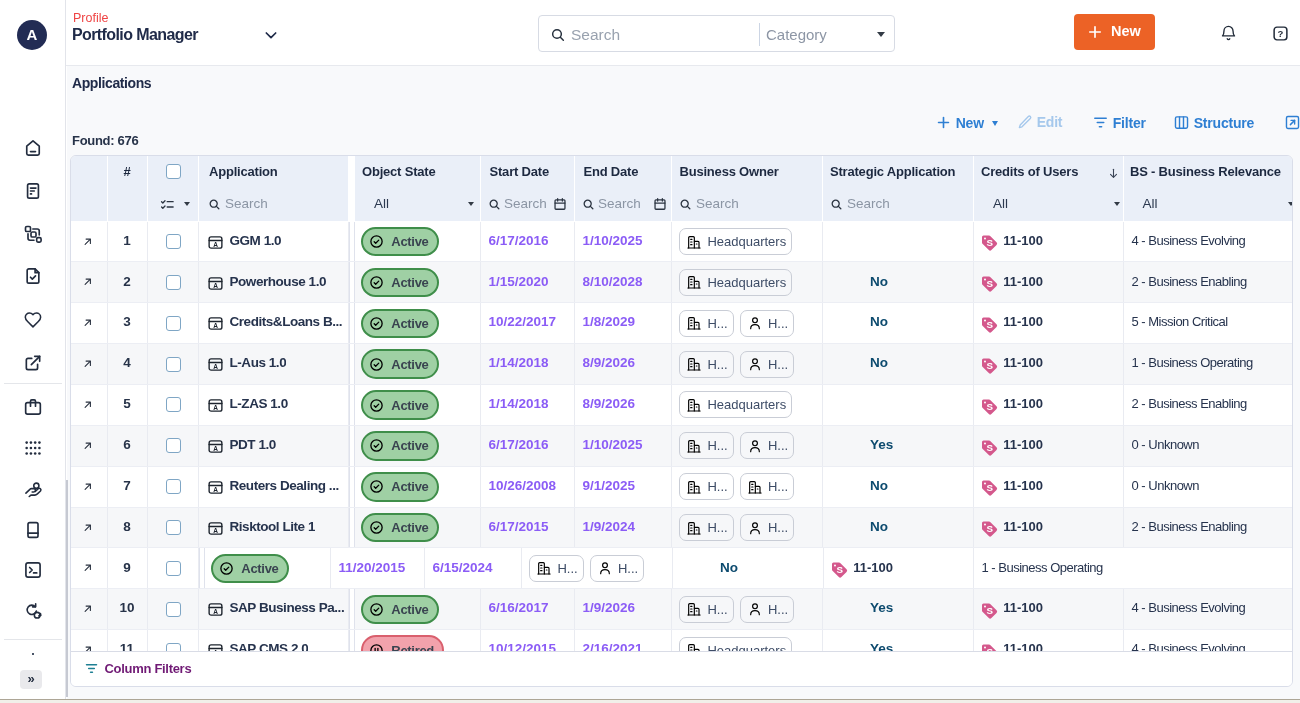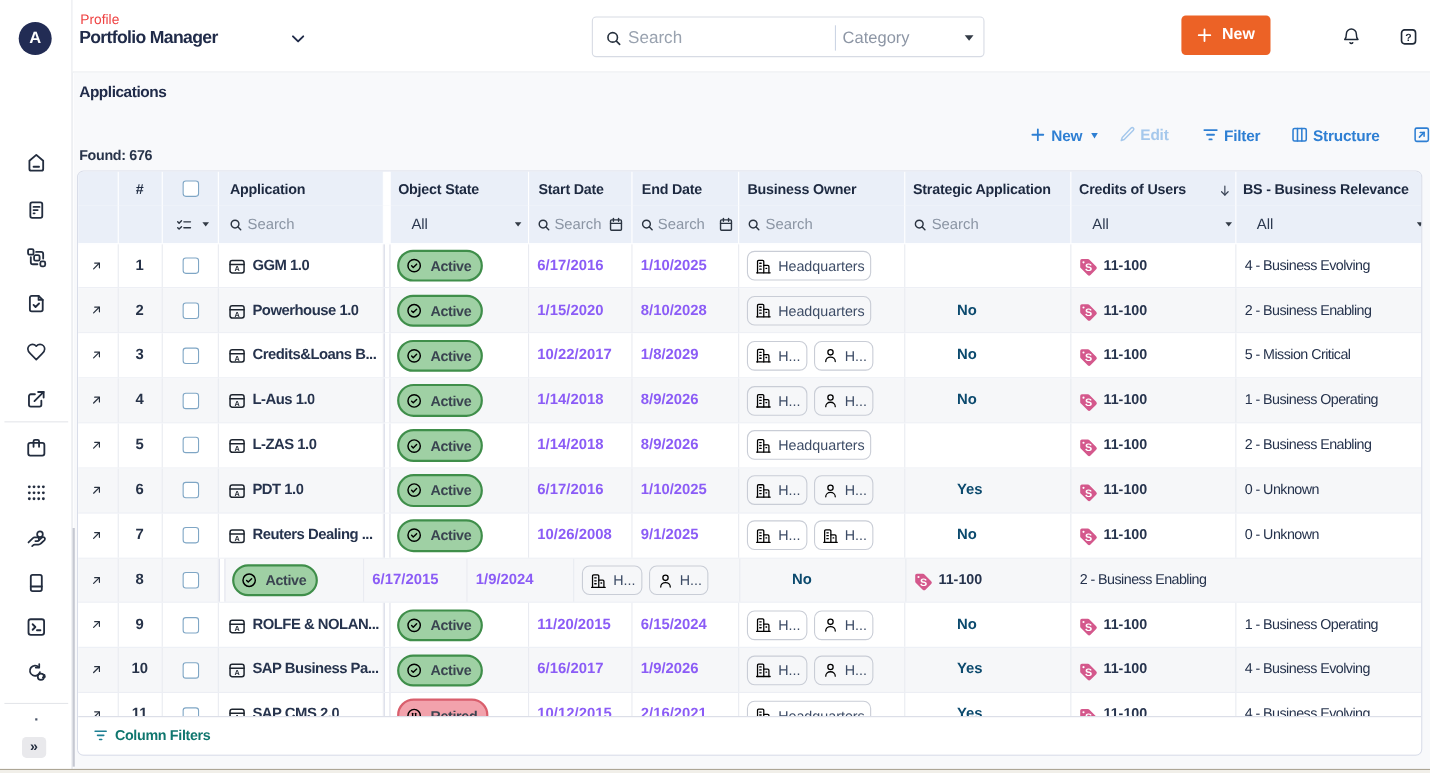"Risktool Lite 1" div.cell { html: none -> <div> <div> <svg> <rect></rect> <path></path> <text>A</text> </svg> </div> <div>Risktool Lite 1</div> </div> }
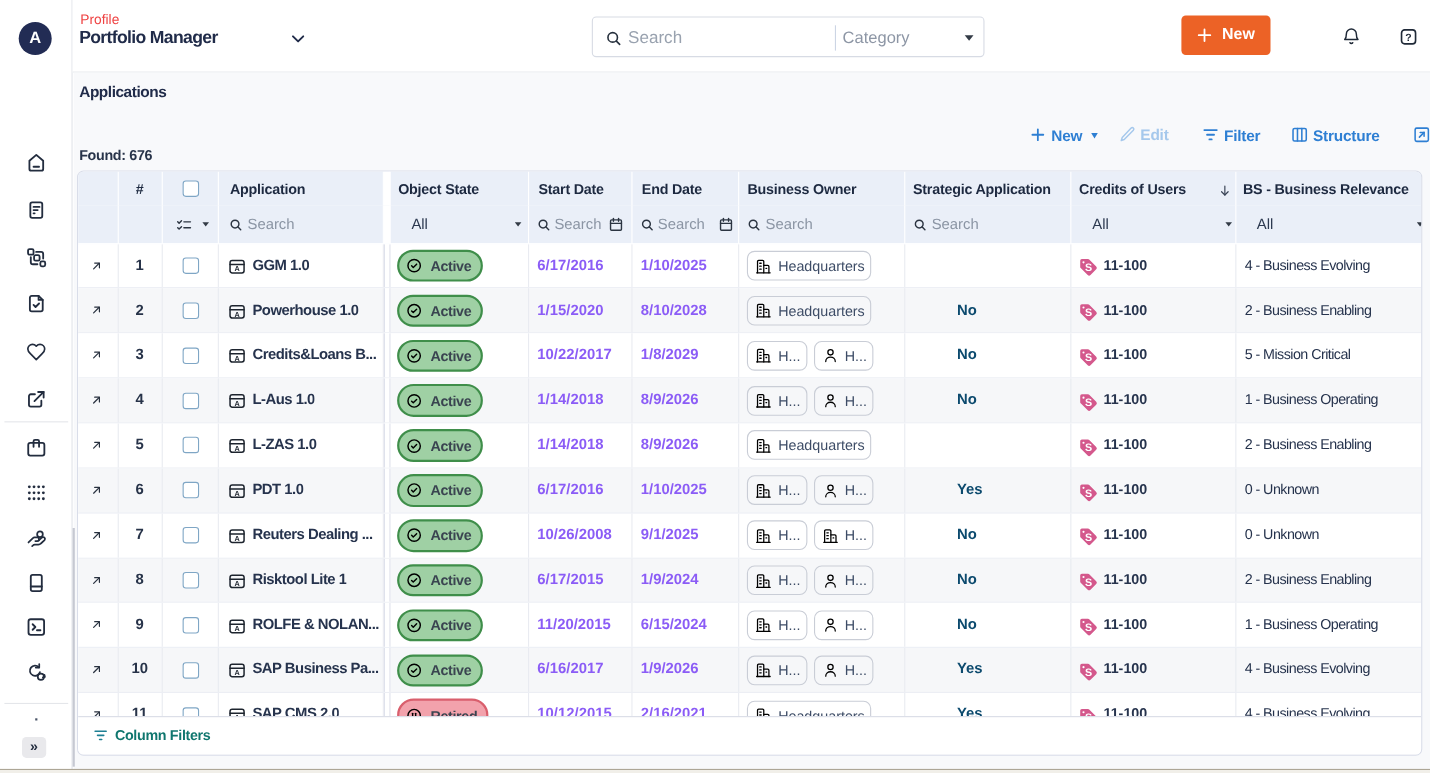"ROLFE & NOLAN..." div.cell { html: <div> <div> <svg> <rect></rect> <path></path> <text>A</text> </svg> </div> <div>ROLFE &amp; NOLAN...</div> </div> -> none }
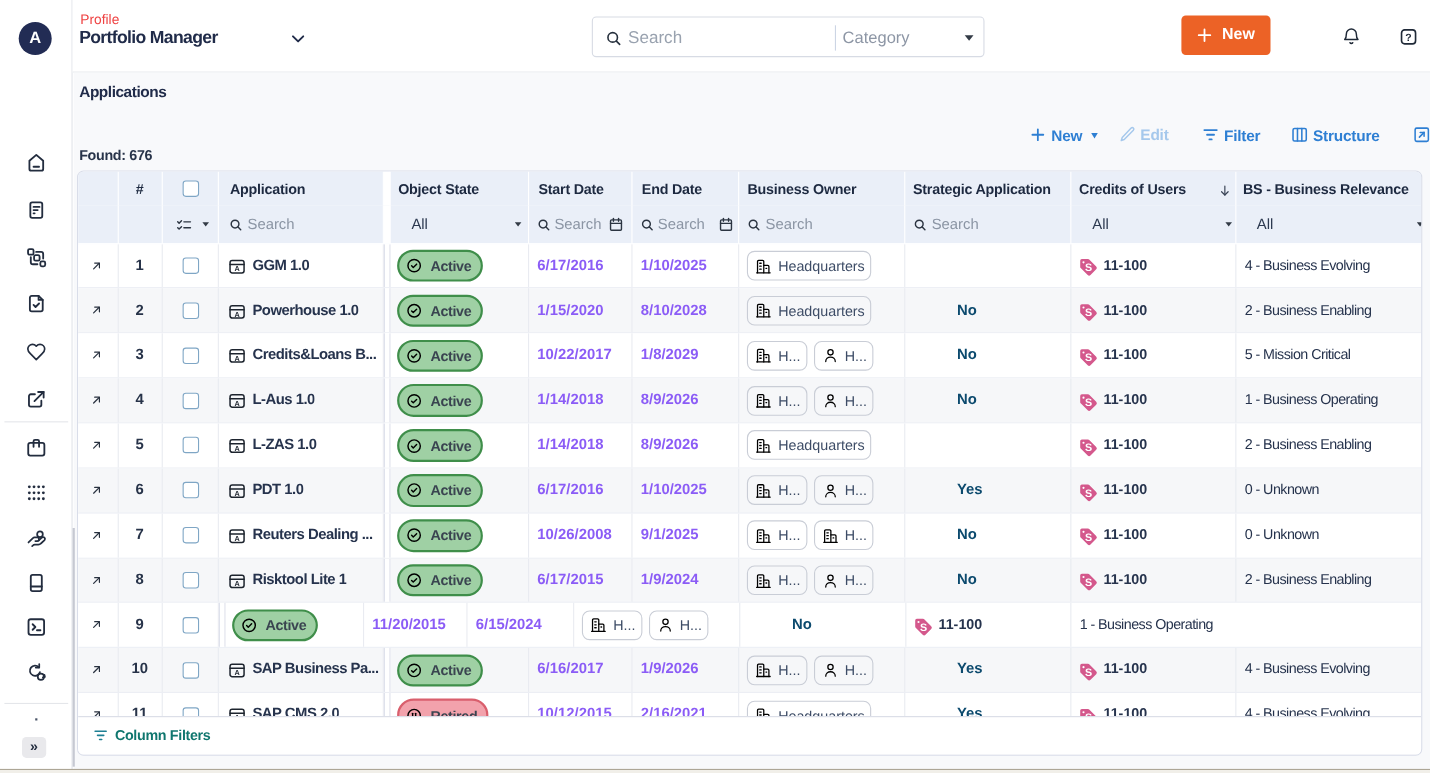"Column Filters" #tfoot .ftx2 { color: #0f766e -> #701a75 }
